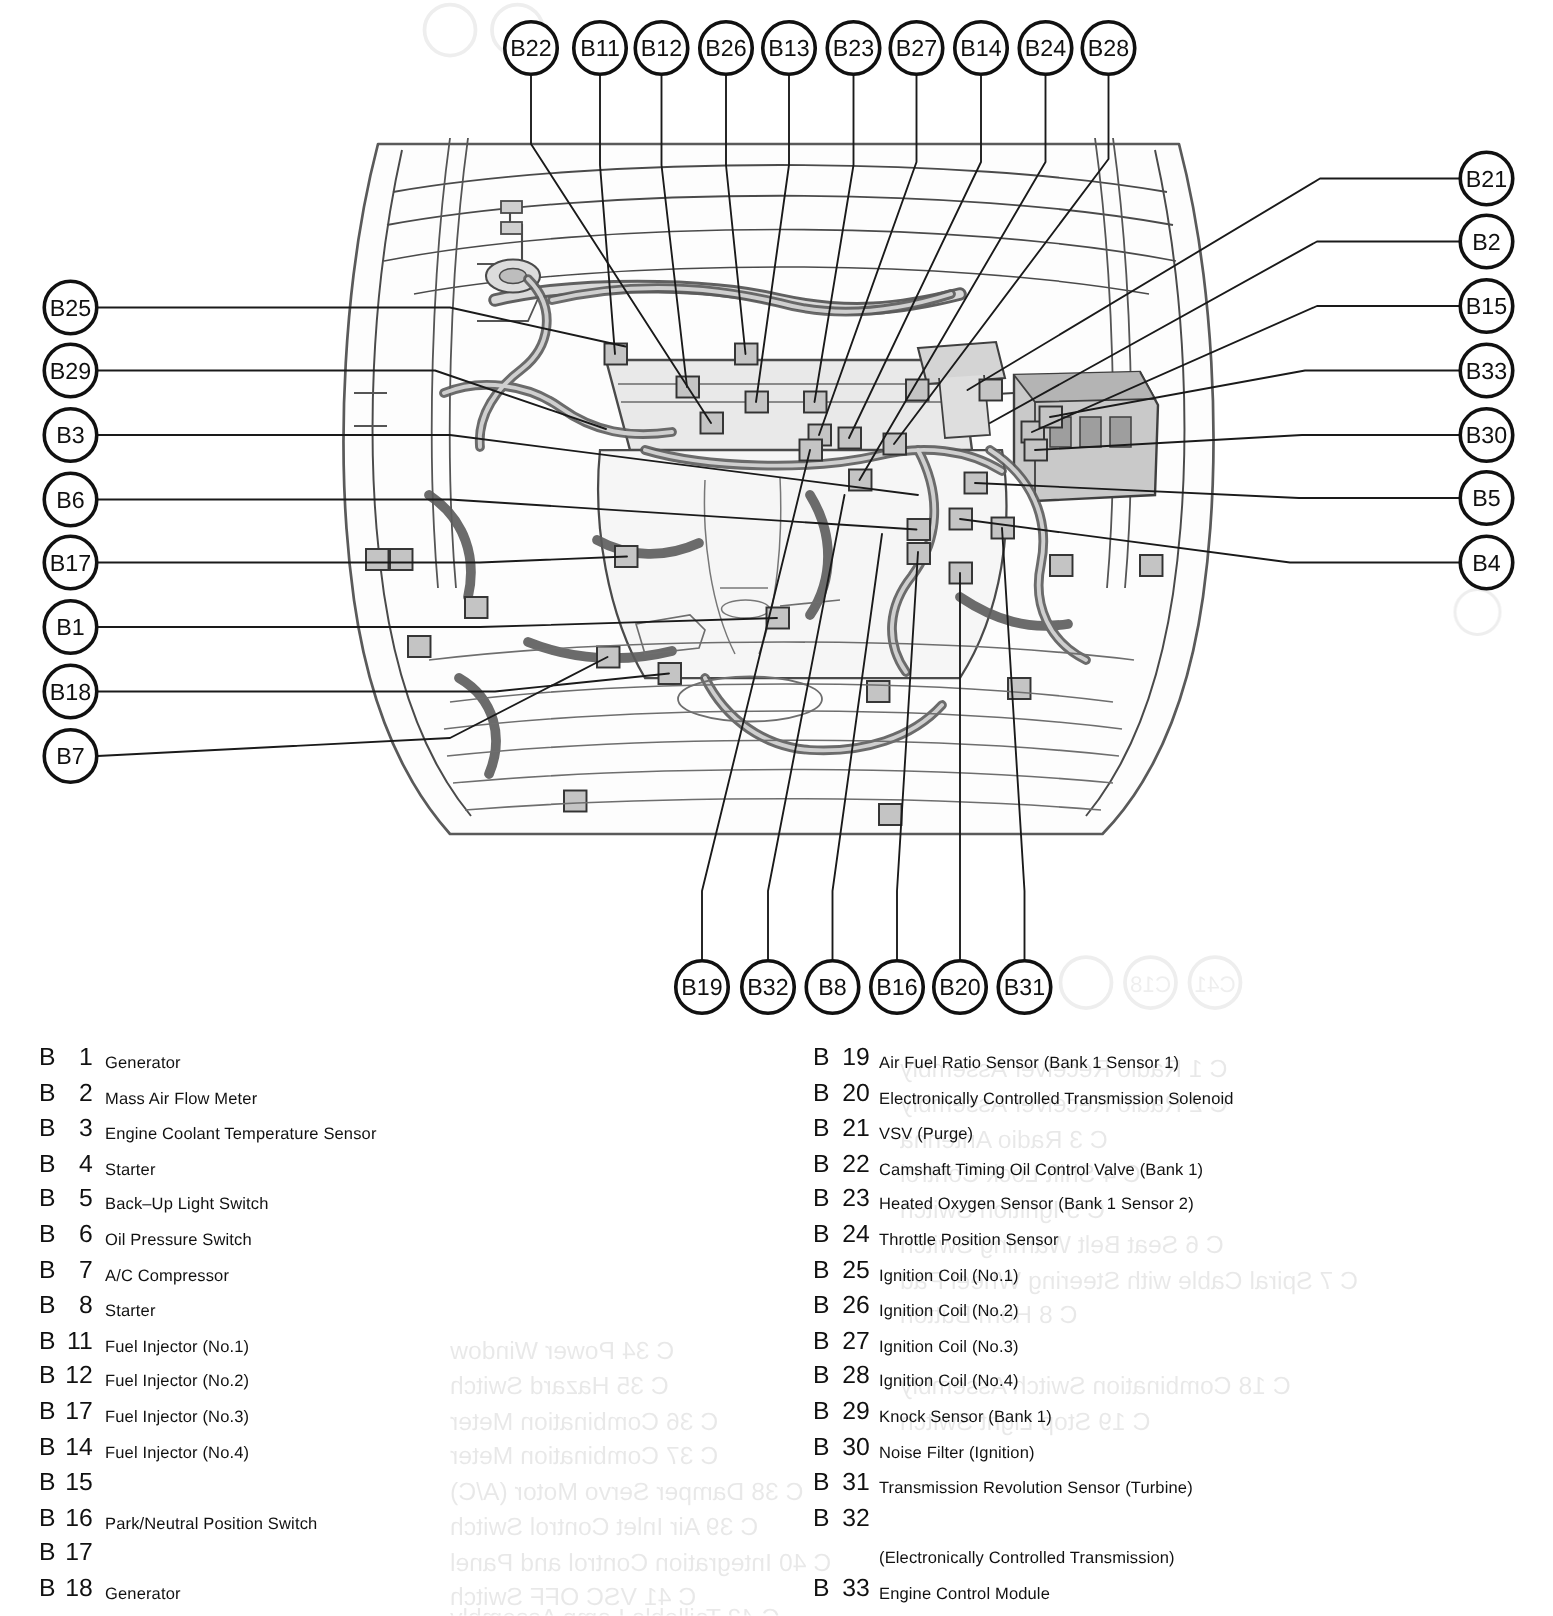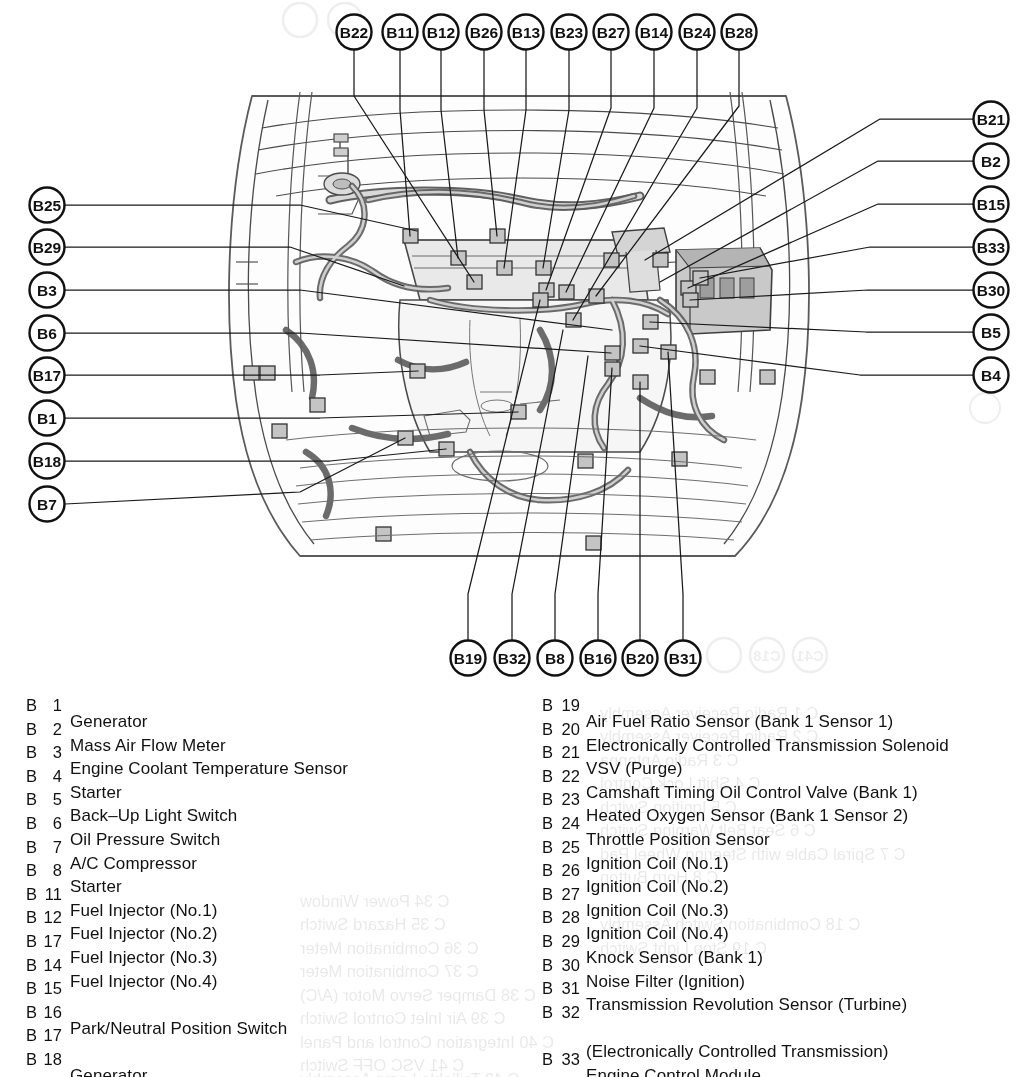"B22" #diagram-area { font-weight: bold -> none }
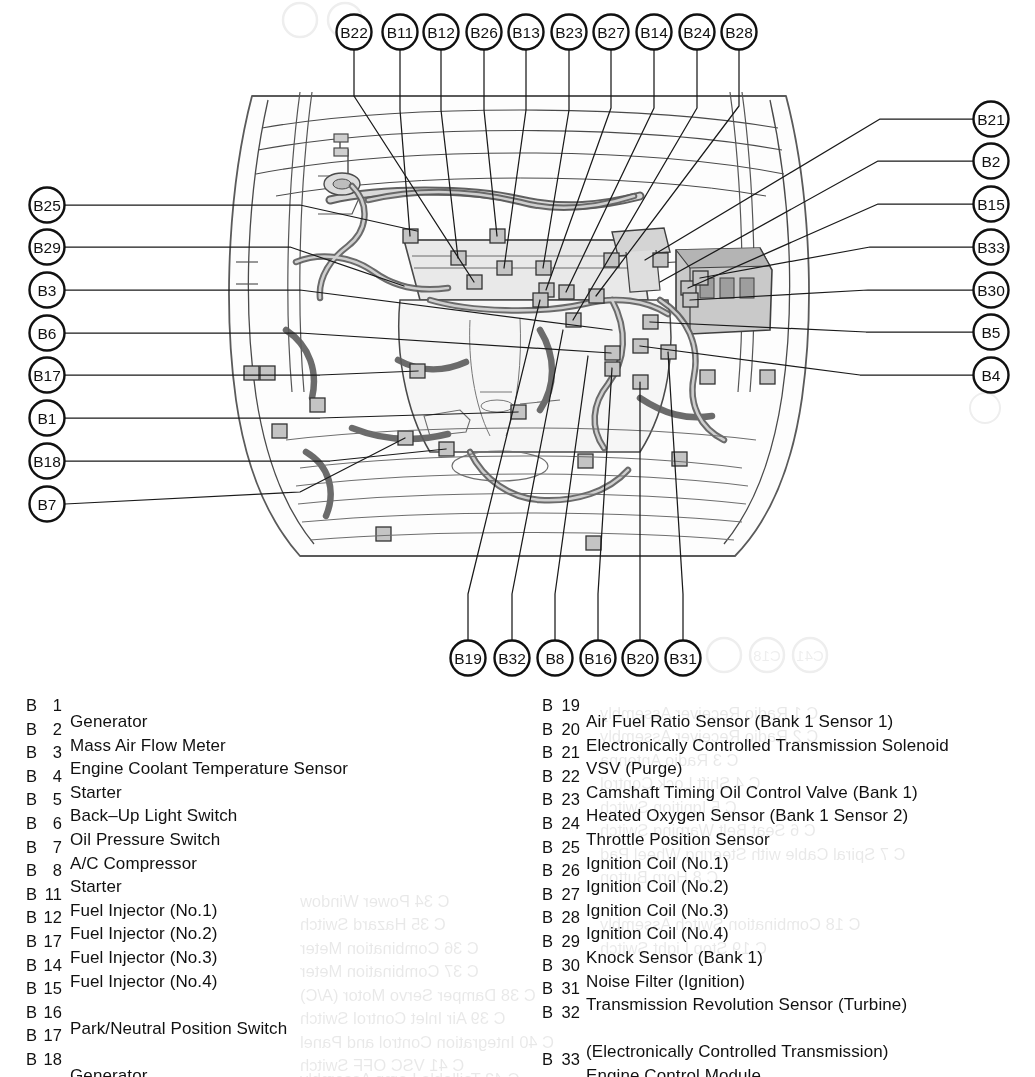"Generator" .lg-label { font-size: 17px -> 11px; top: 16px -> 4px }
